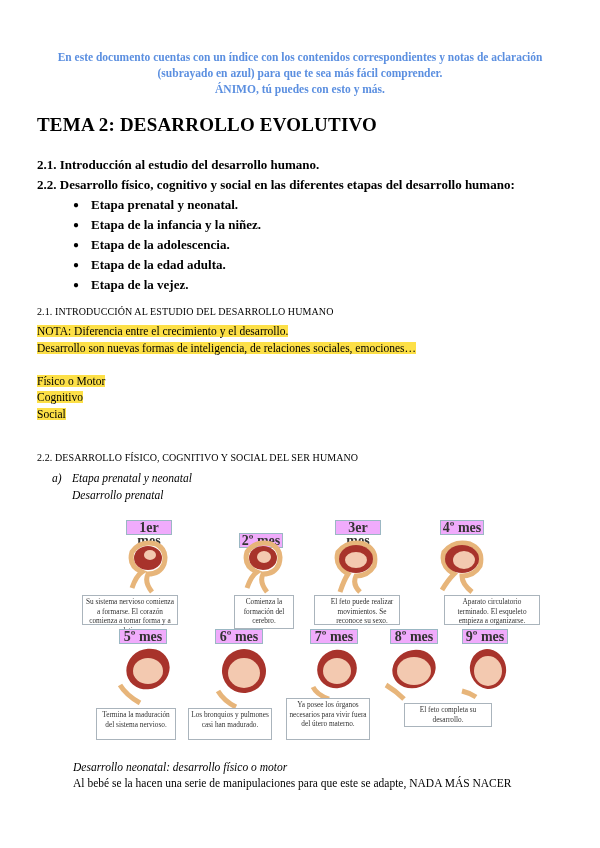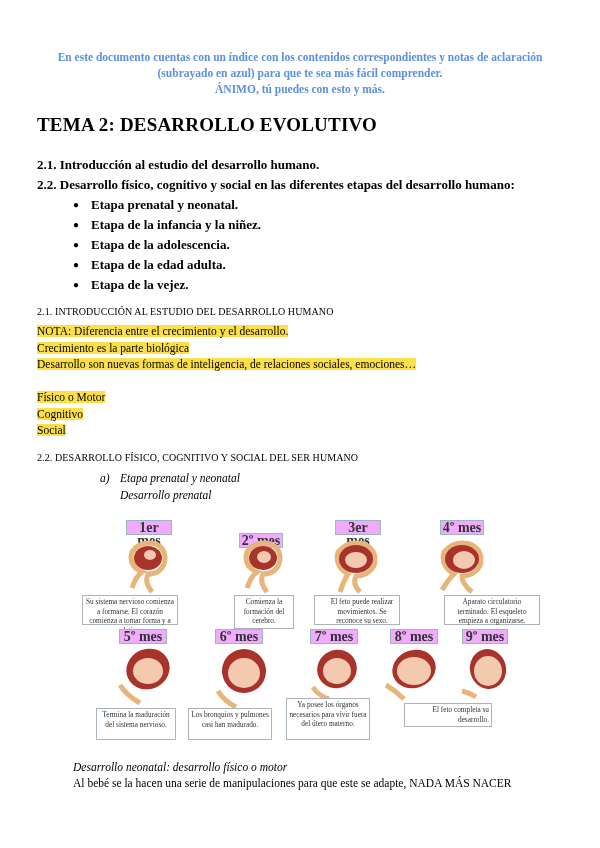"Crecimiento es la parte biológica" div { html: <div><span>Crecimiento es la parte biológica</span></div> -> none }
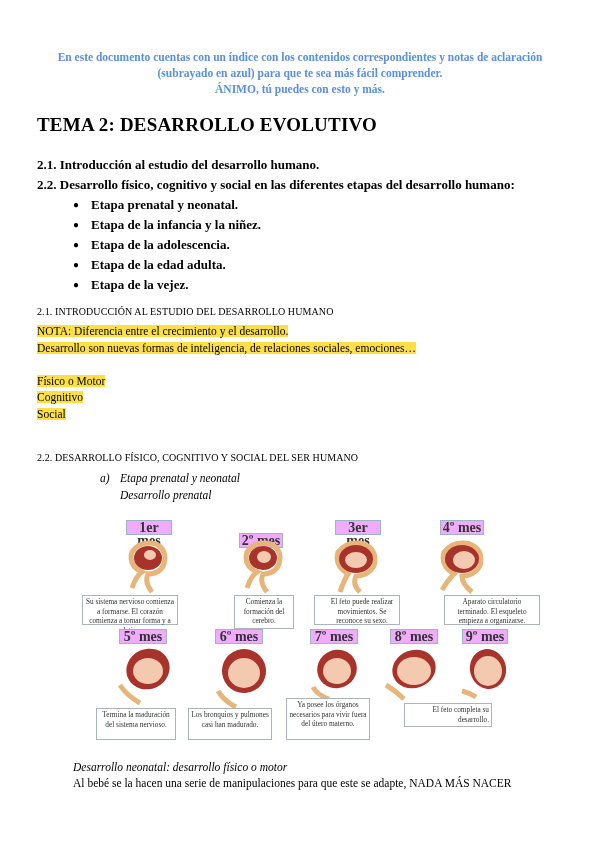"a) Etapa prenatal y neonatal" .sub { margin-left: 48px -> none }
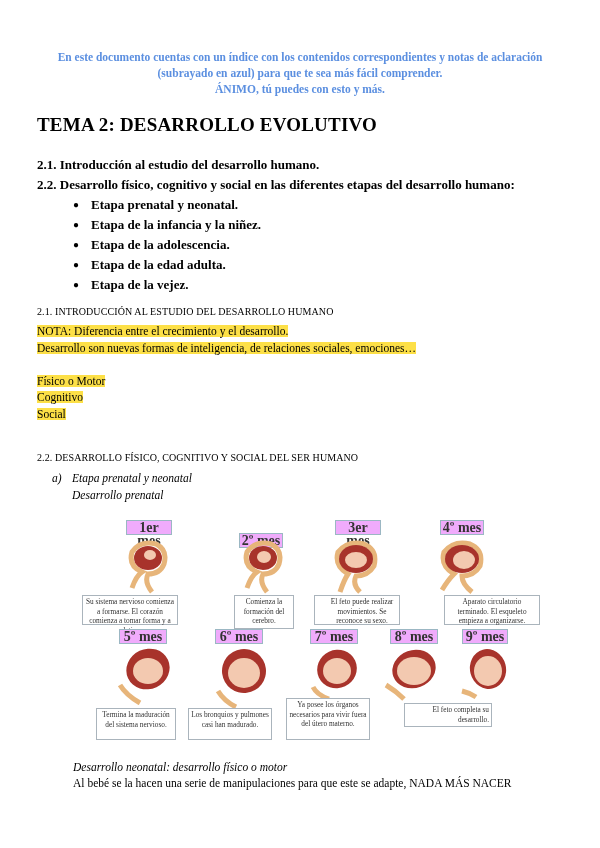"El feto completa su desarrollo." div.cap { text-align: right -> none }
